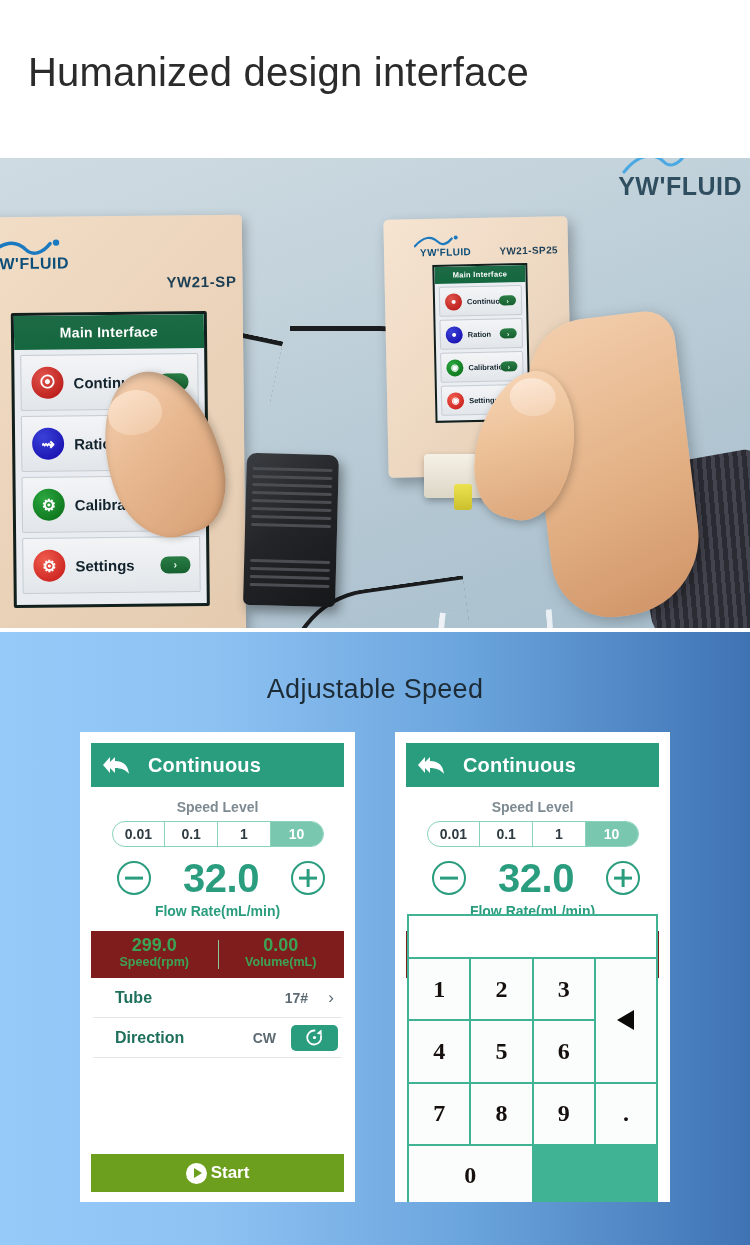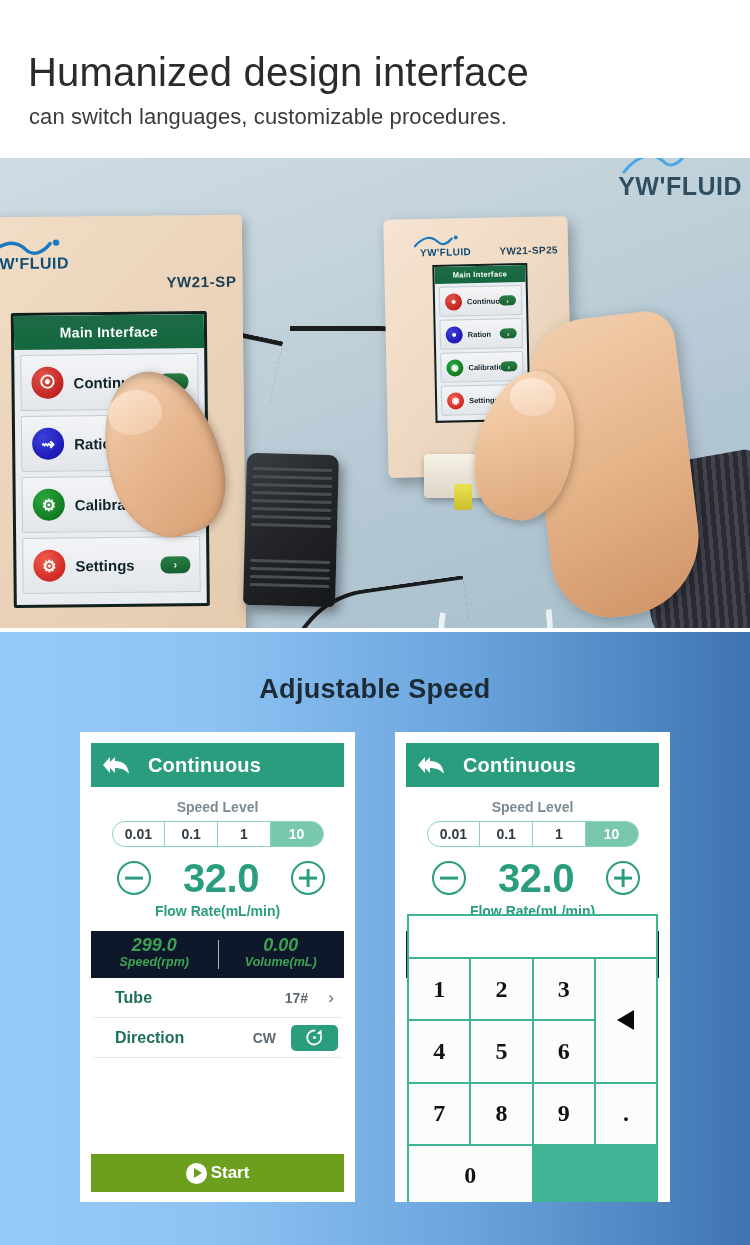"can switch languages, customizable" div.header-sub { html: <div>can switch languages, customizable procedures.</div> -> none }
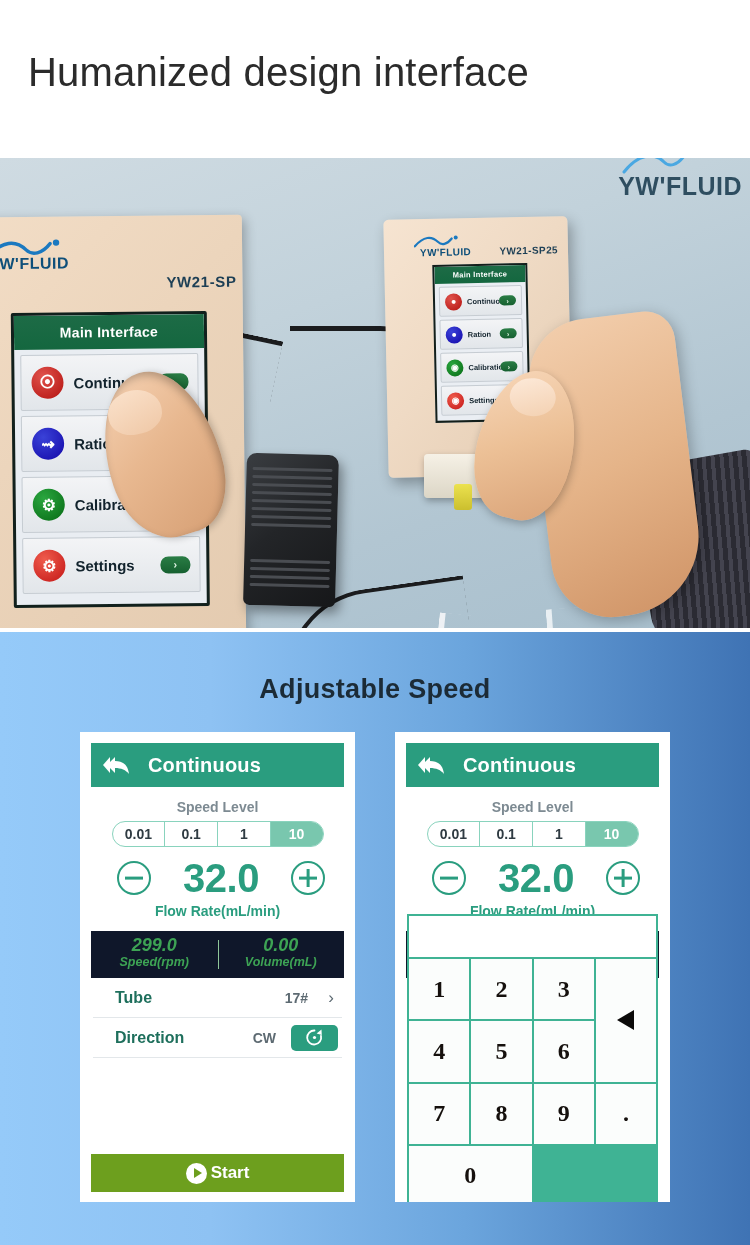"Adjustable Speed" .section-title { font-weight: 700 -> 400 }
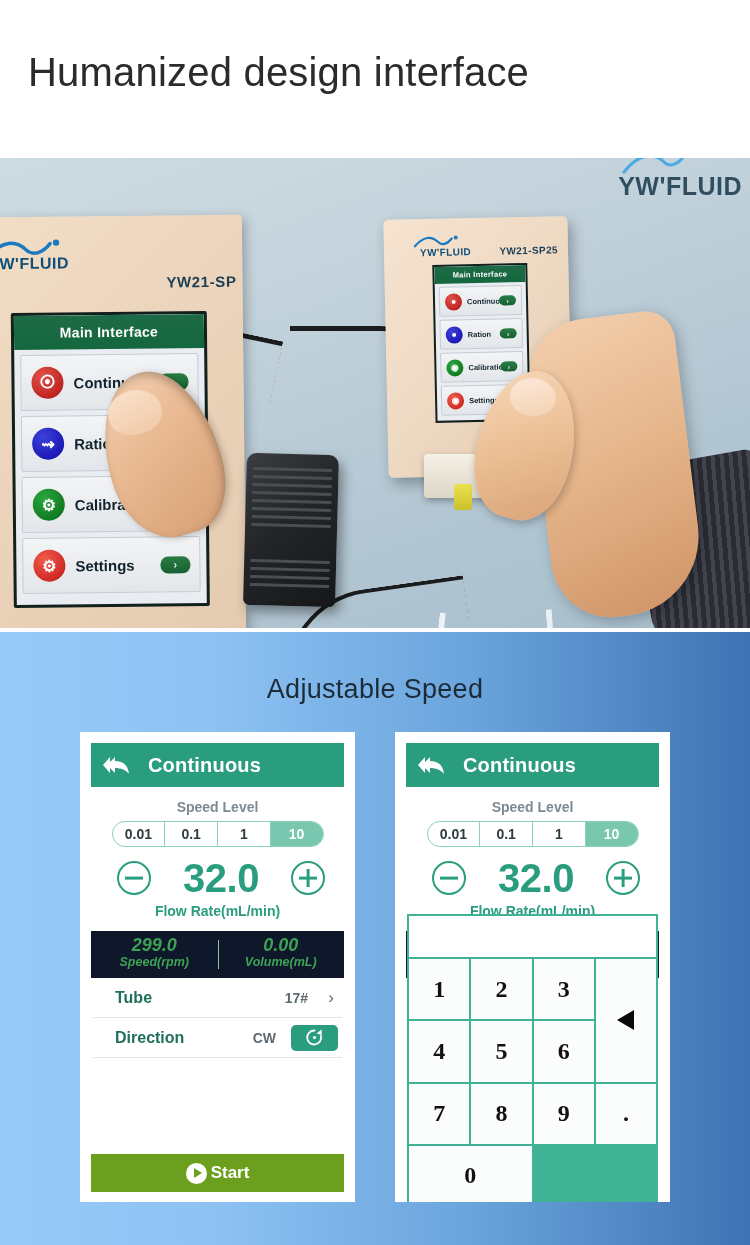"299.0" .stats { background: #0f172a -> #7f1d1d; font-style: italic -> none }
